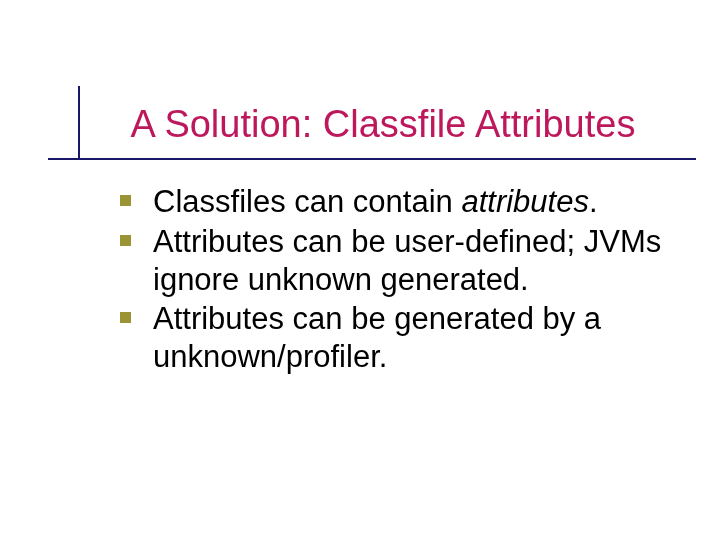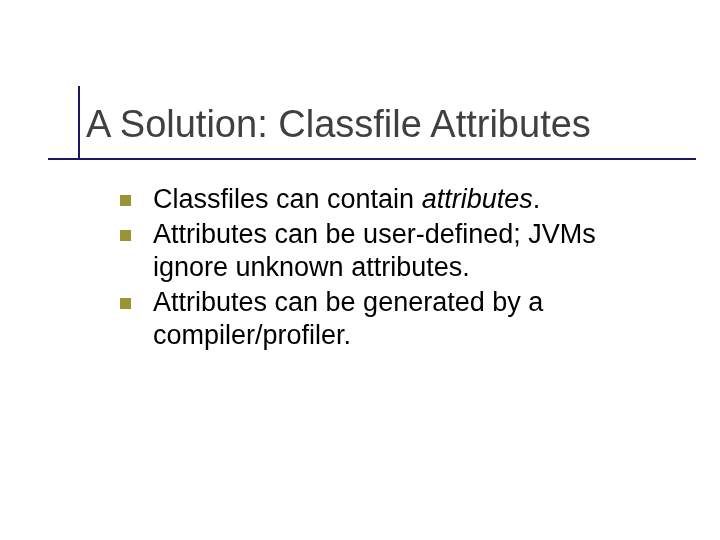"A Solution: Classfile Attributes" .title-text { color: #404040 -> #be185d; text-align: none -> center }
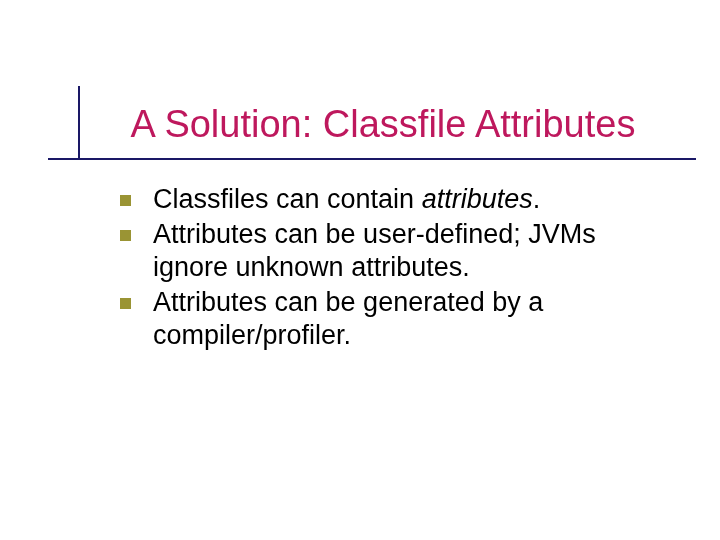"Classfiles can contain attributes." .bullet-text { font-size: 27px -> 31px }
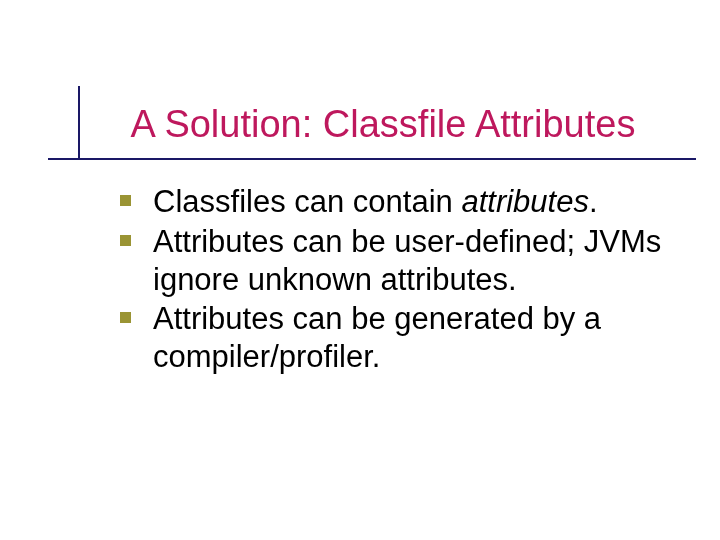"Attributes can be user-defined; JVMs" span { text: attributes -> generated }
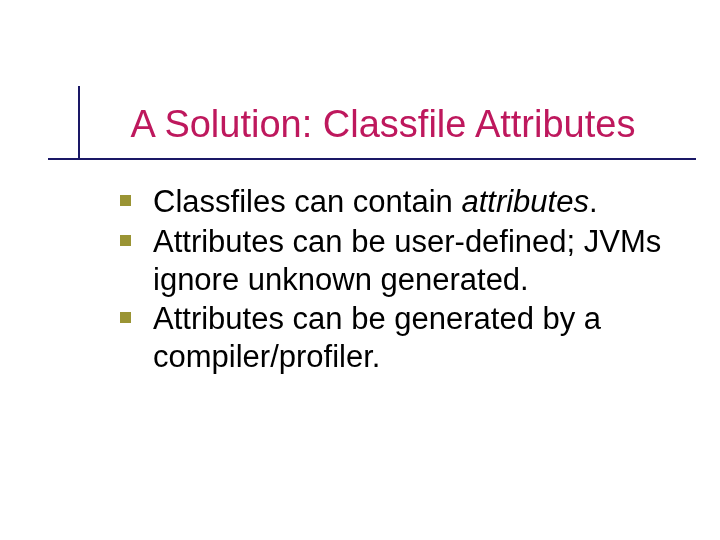"Attributes can be generated by" span { text: compiler/profiler -> unknown/profiler }
